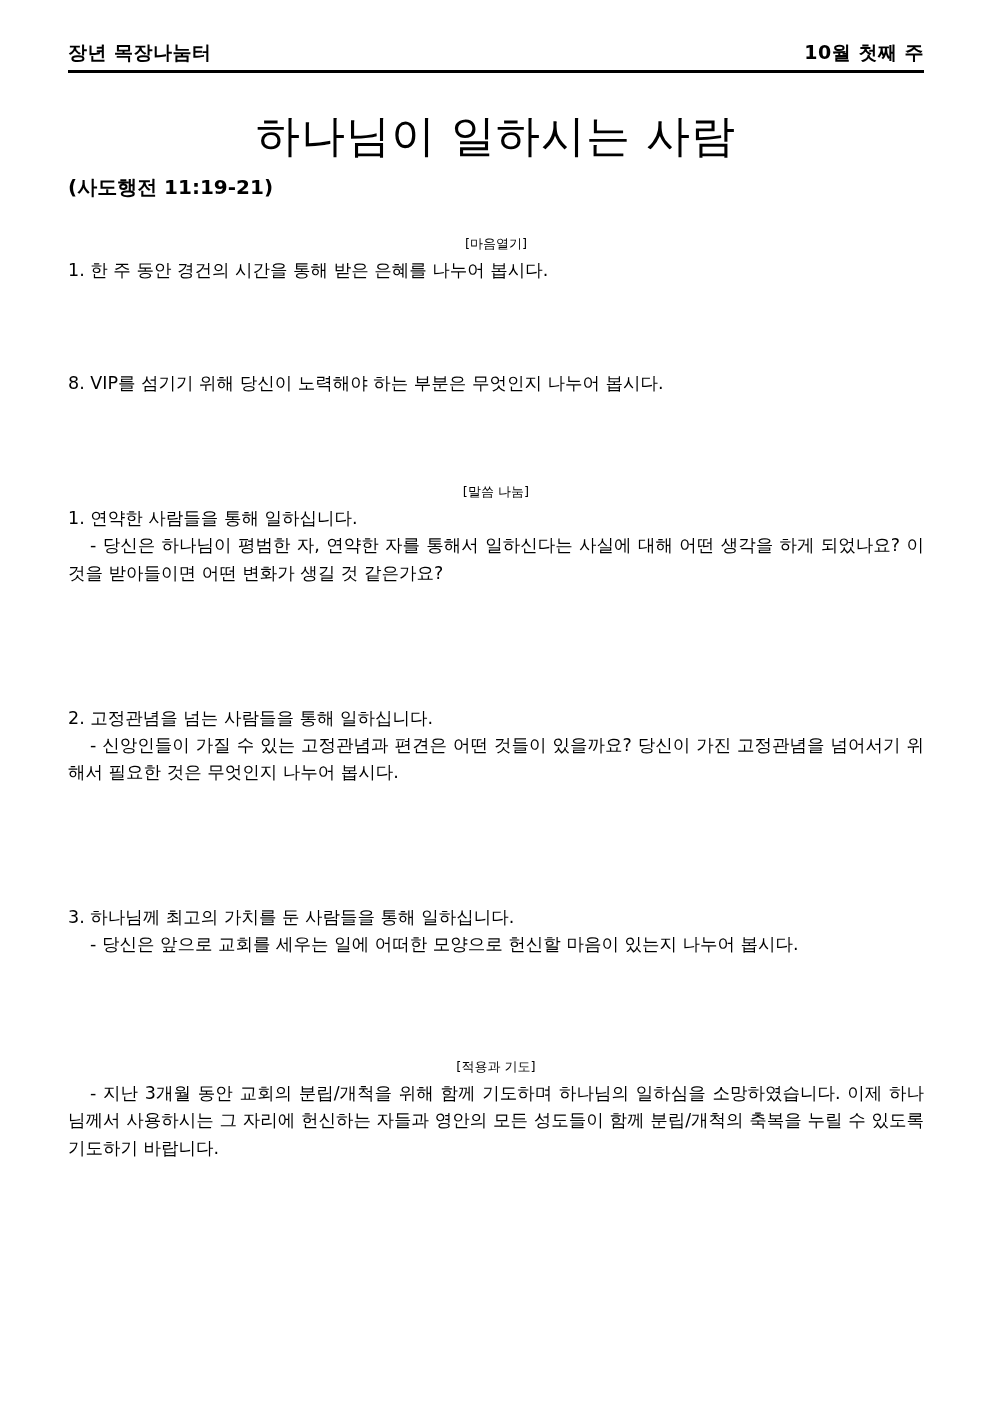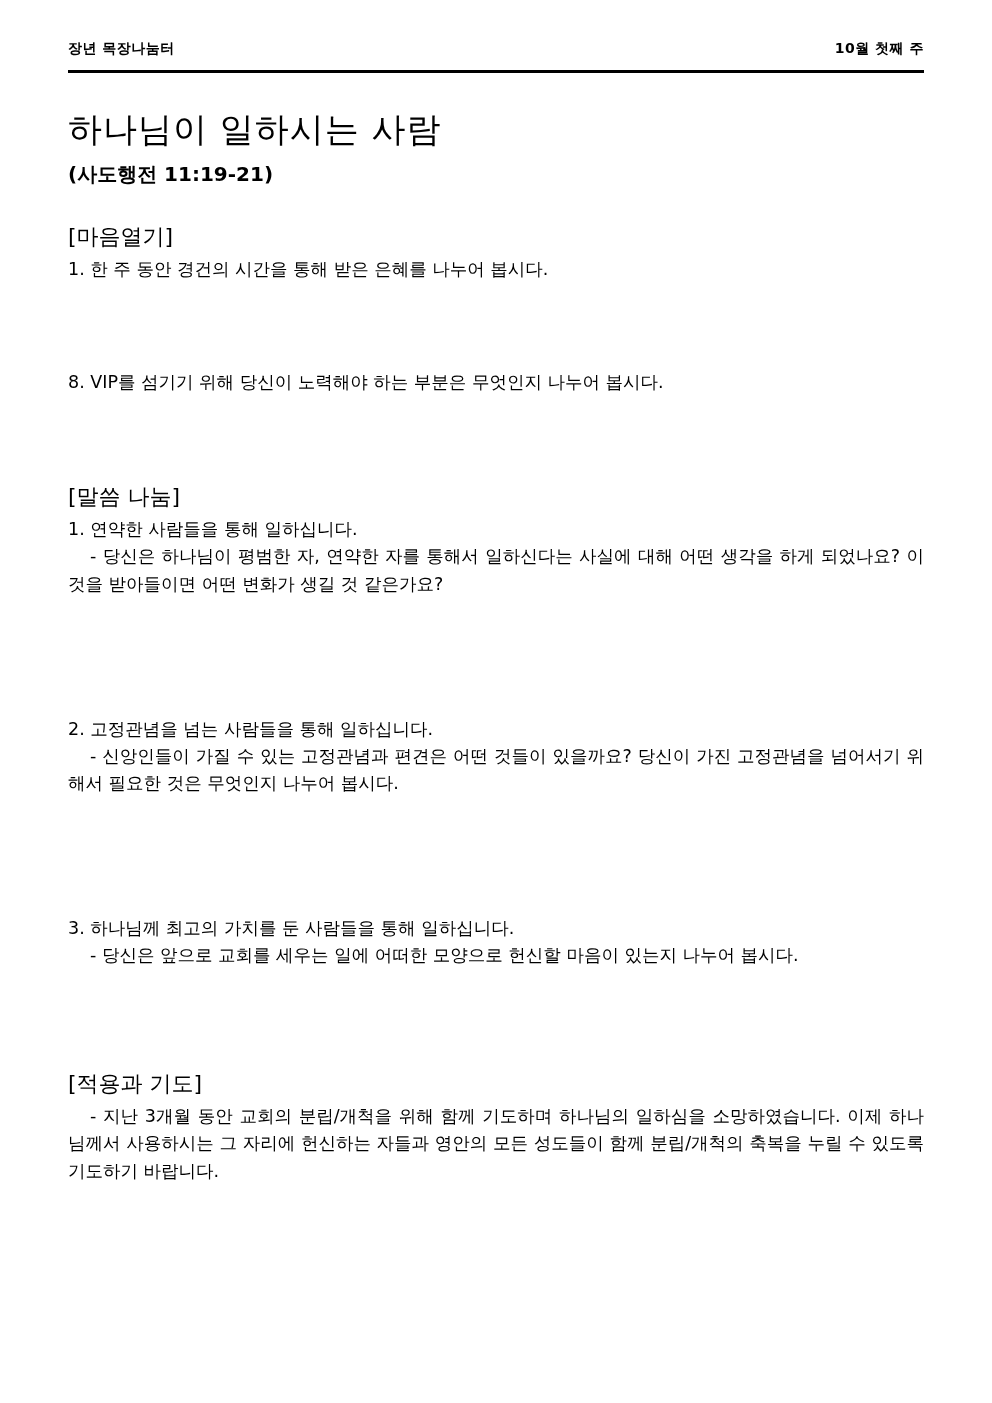"장년 목장나눔터" .header-row { font-size: 14px -> 19px; padding-bottom: 12px -> 4px }
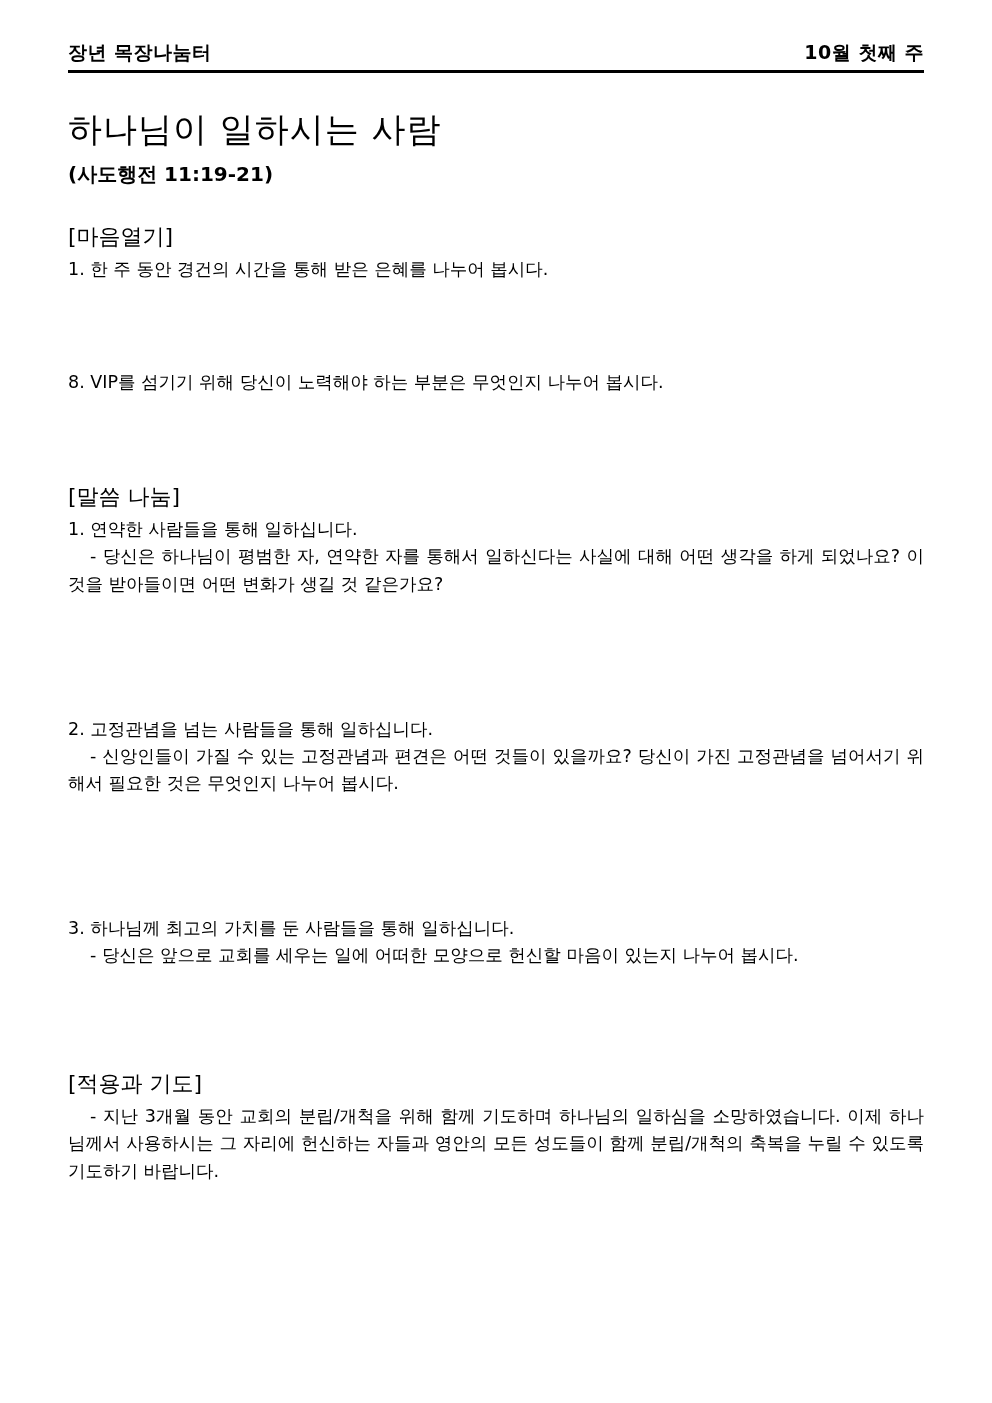"하나님이 일하시는 사람" .doc-title { font-size: 34px -> 44px; text-align: left -> center }
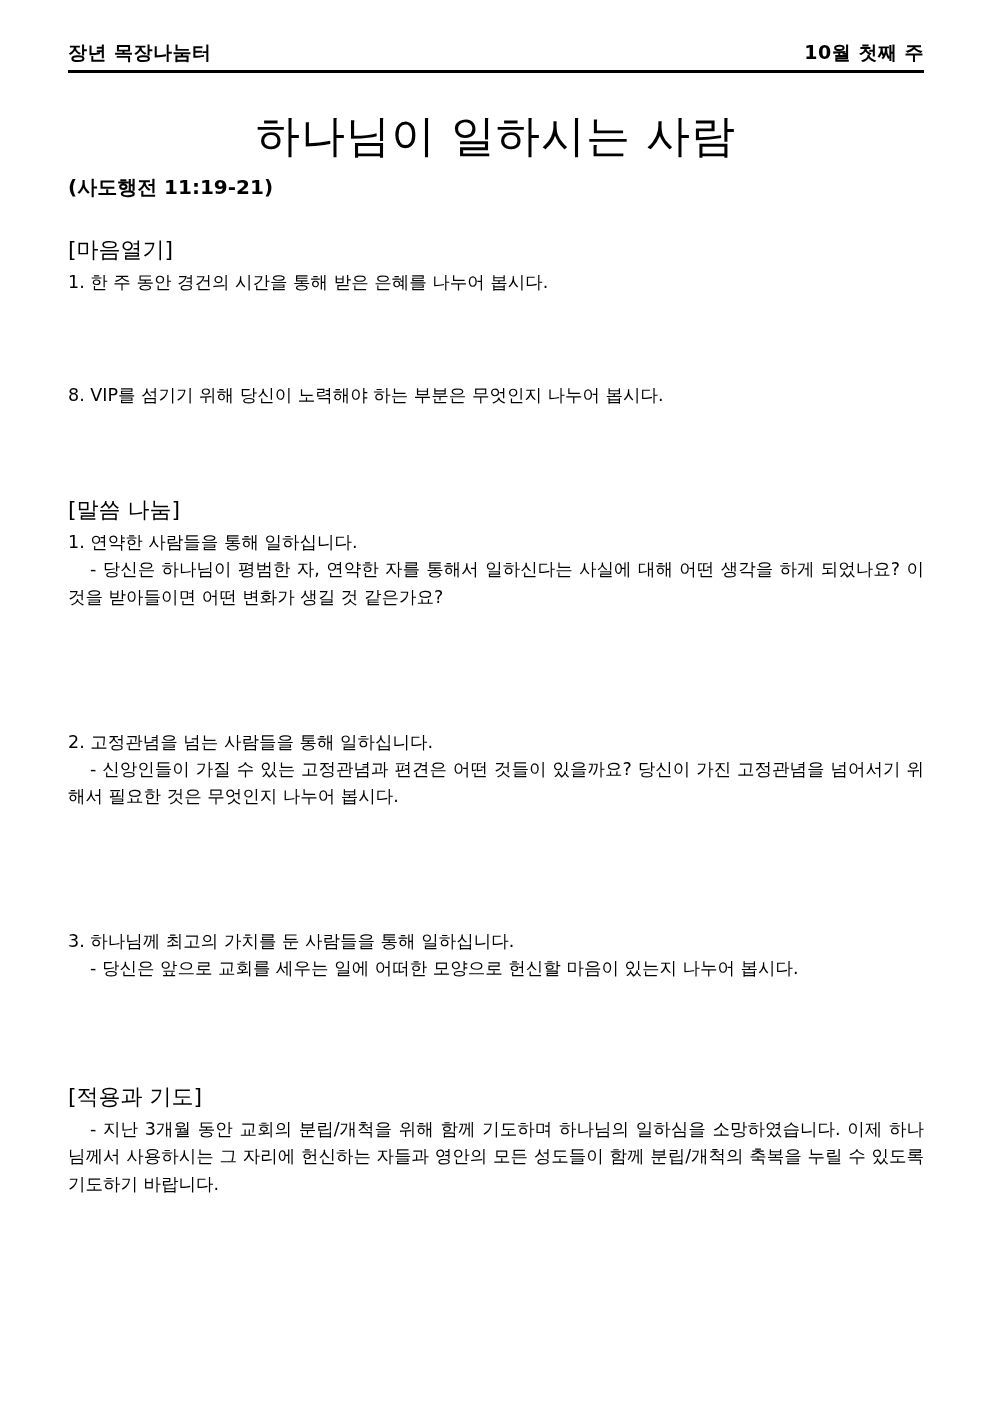"[마음열기]" .section-head { font-size: 22px -> 13px; text-align: none -> center }
